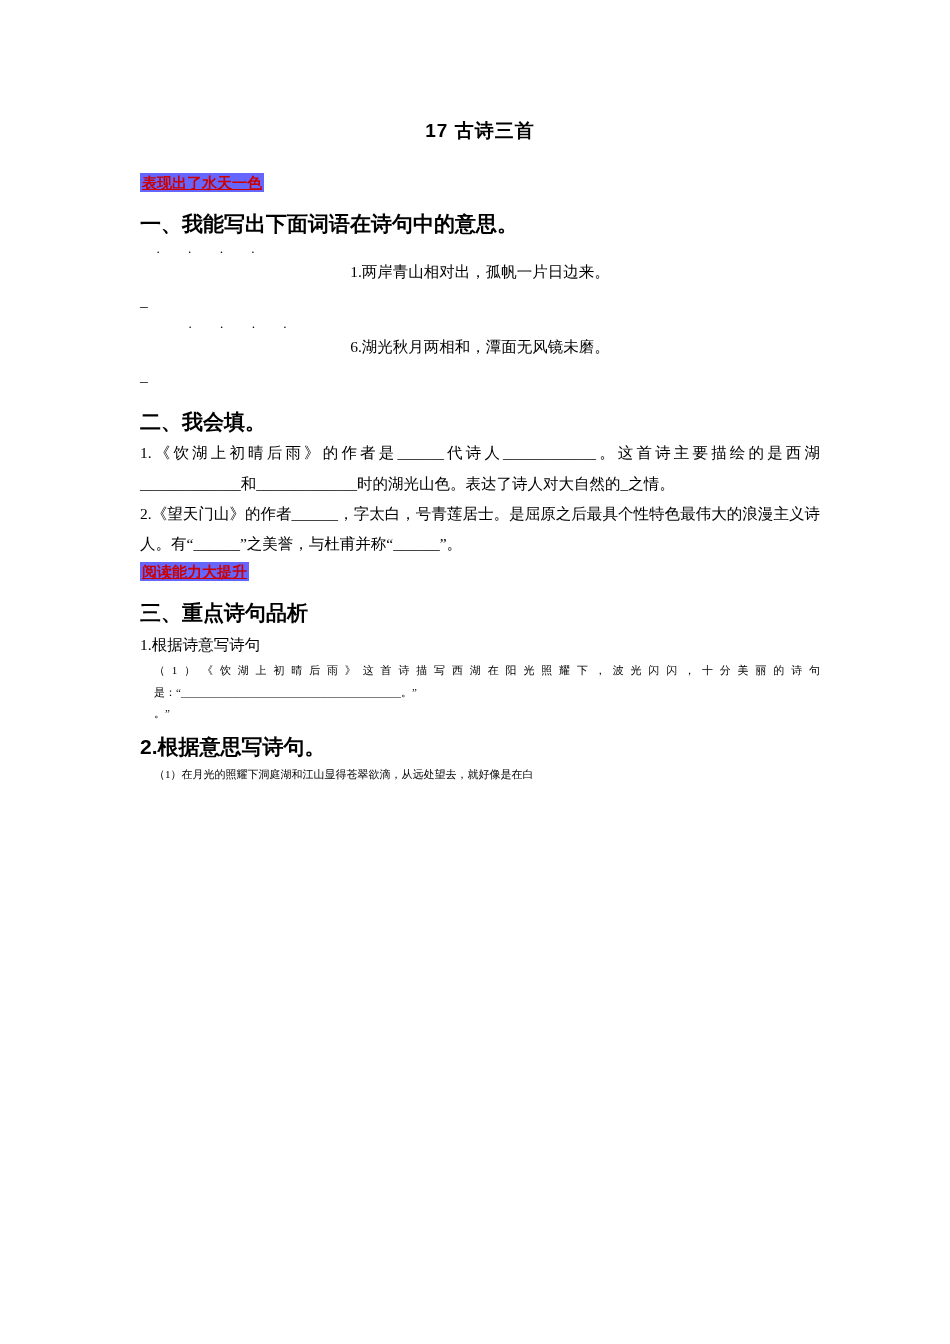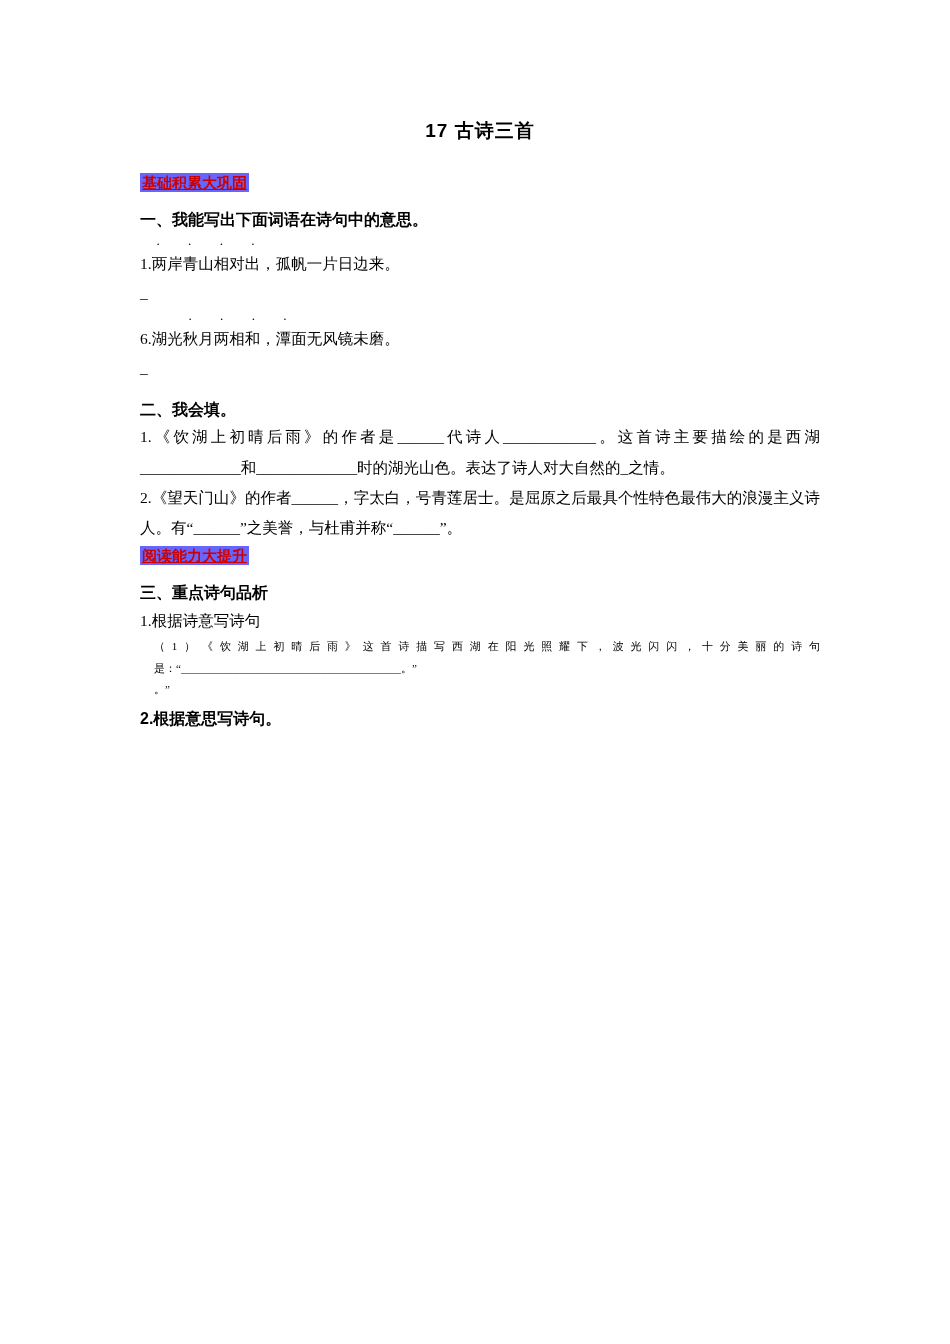"基础积累大巩固" span { text: 基础积累大巩固 -> 表现出了水天一色 }
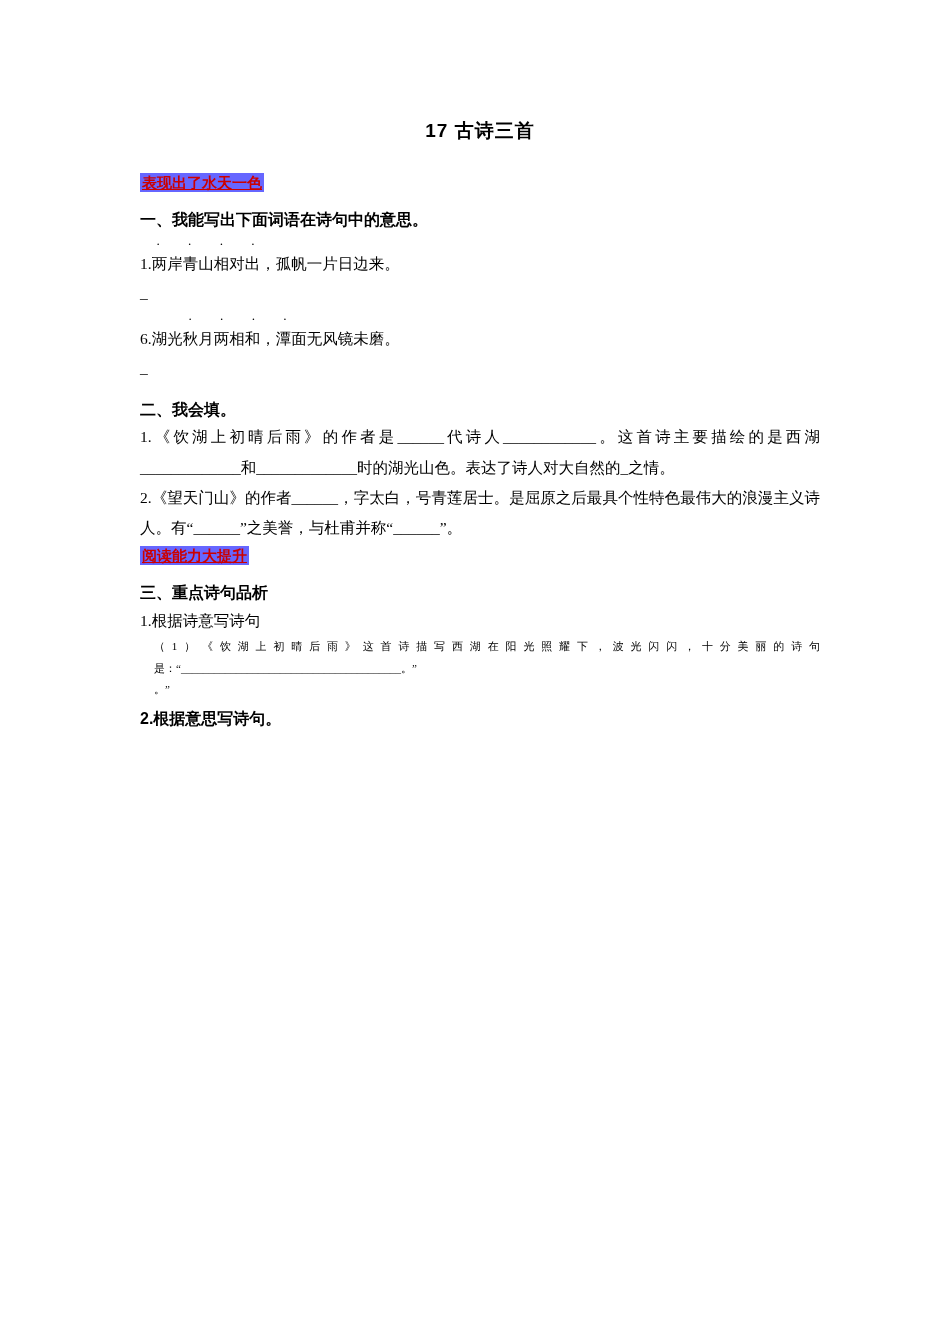"一、我能写出下面词语在诗句中的意思。" .q-head { font-size: 16px -> 21px }
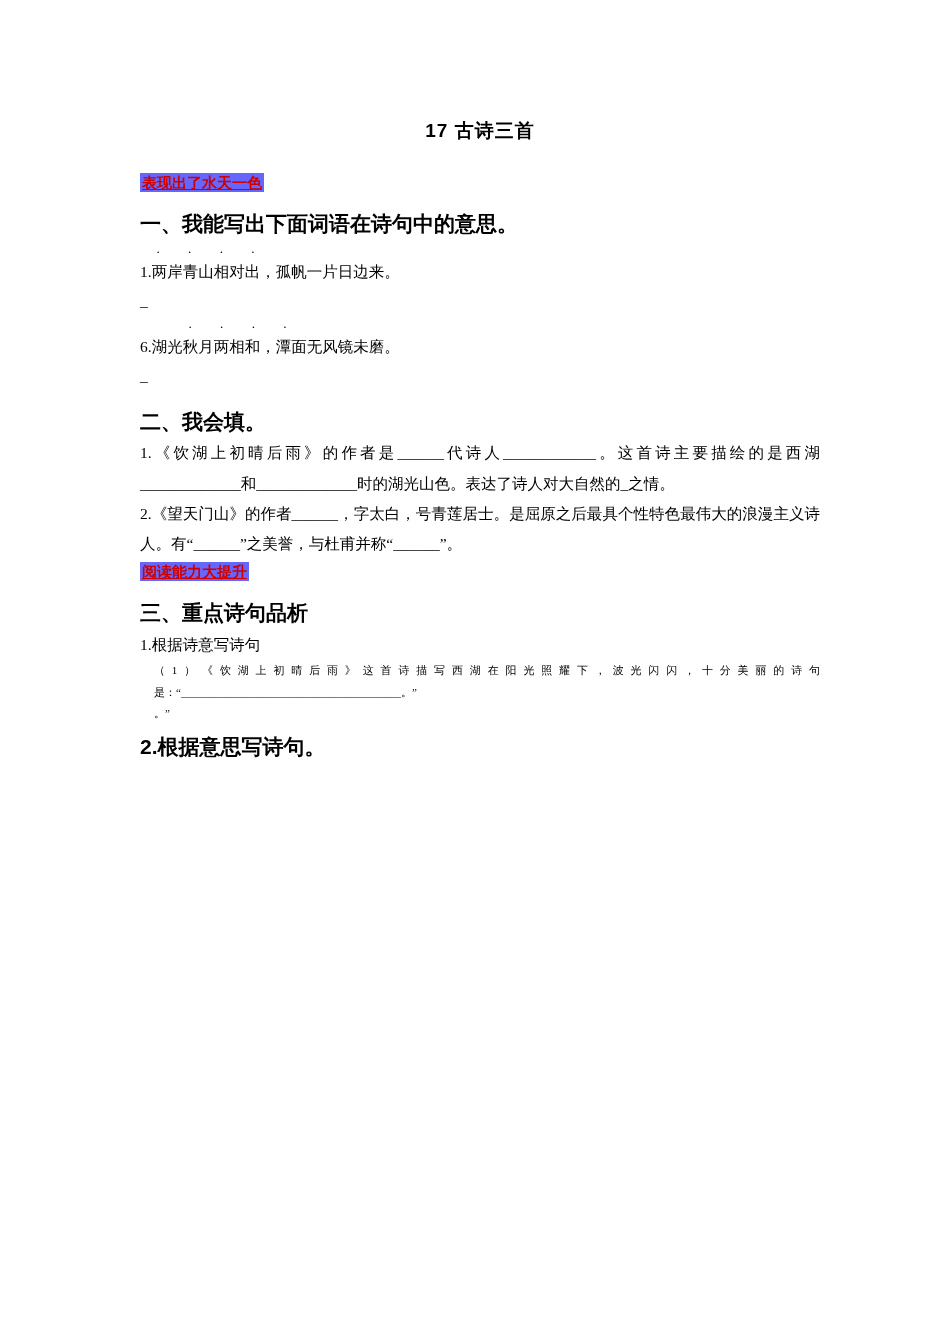"1.两岸青山相对出，孤帆一片日边来。" .line-tight { text-align: none -> center }
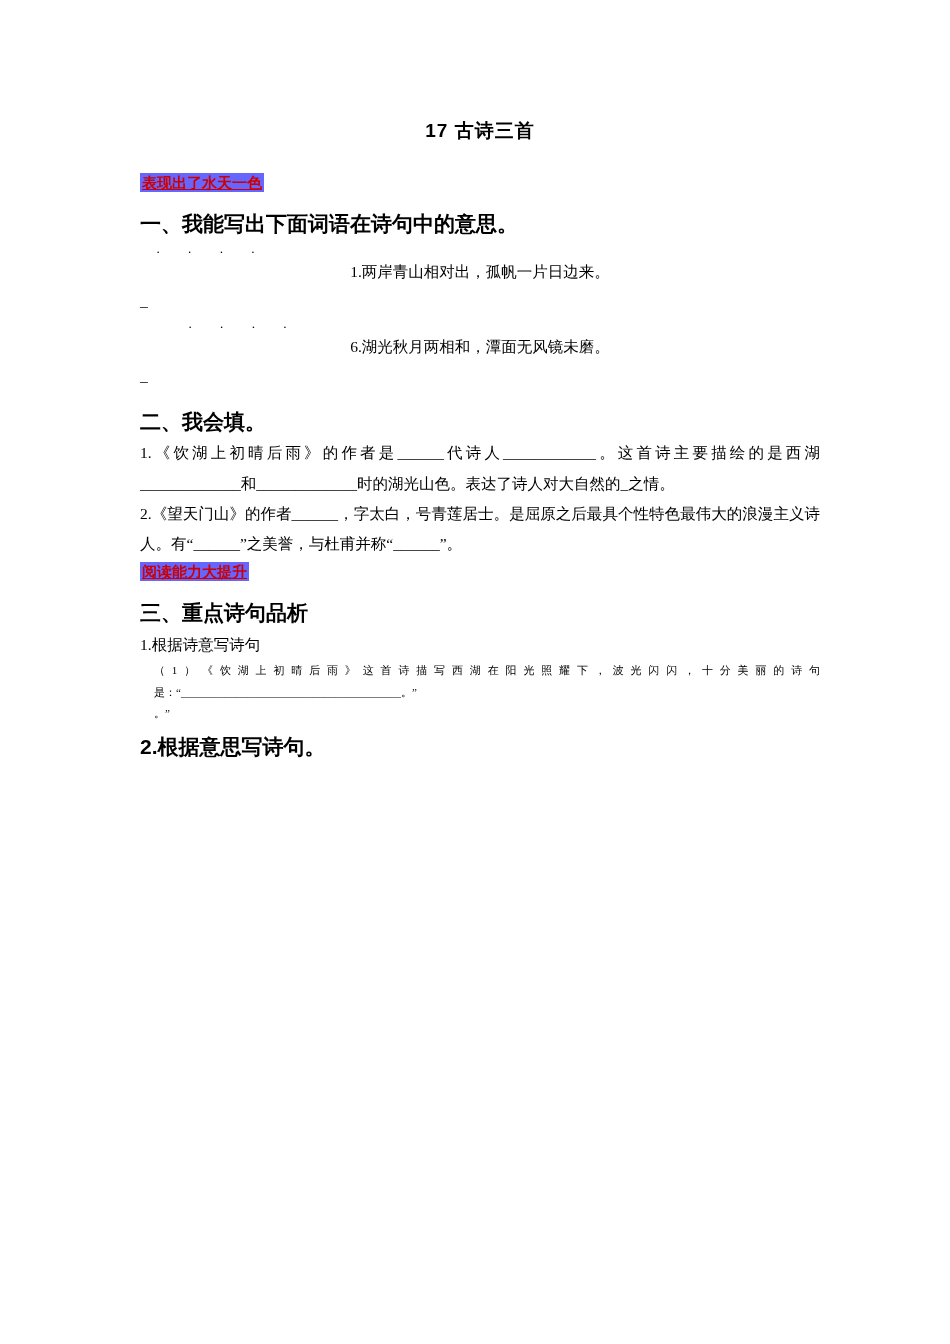"（1）在月光的照耀下洞庭湖和江山显得苍翠欲滴，从远处望去，就好像是在白" div.sub-item { html: none -> <div>（1）在月光的照耀下洞庭湖和江山显得苍翠欲滴，从远处望去，就好像是在白</div> }
